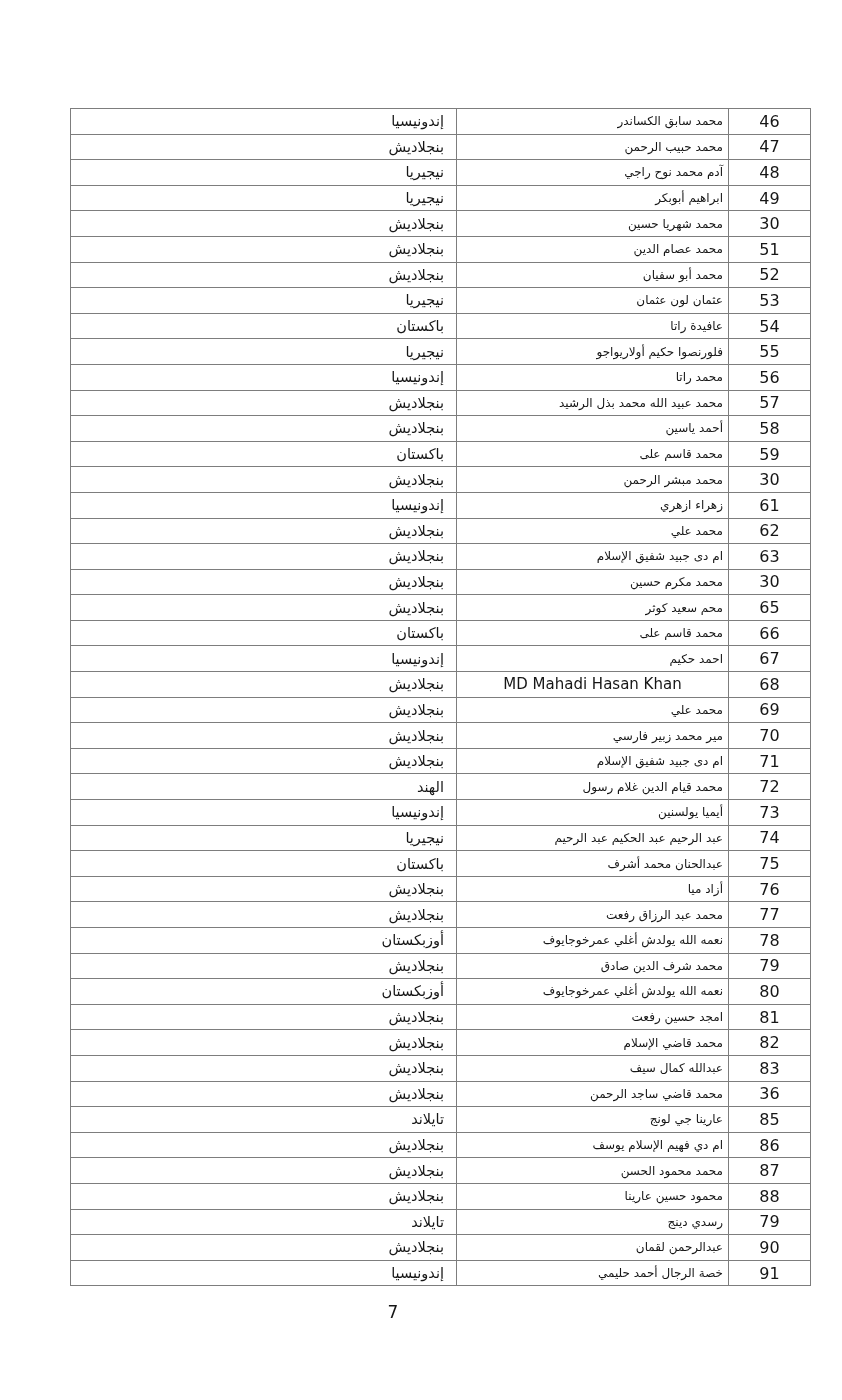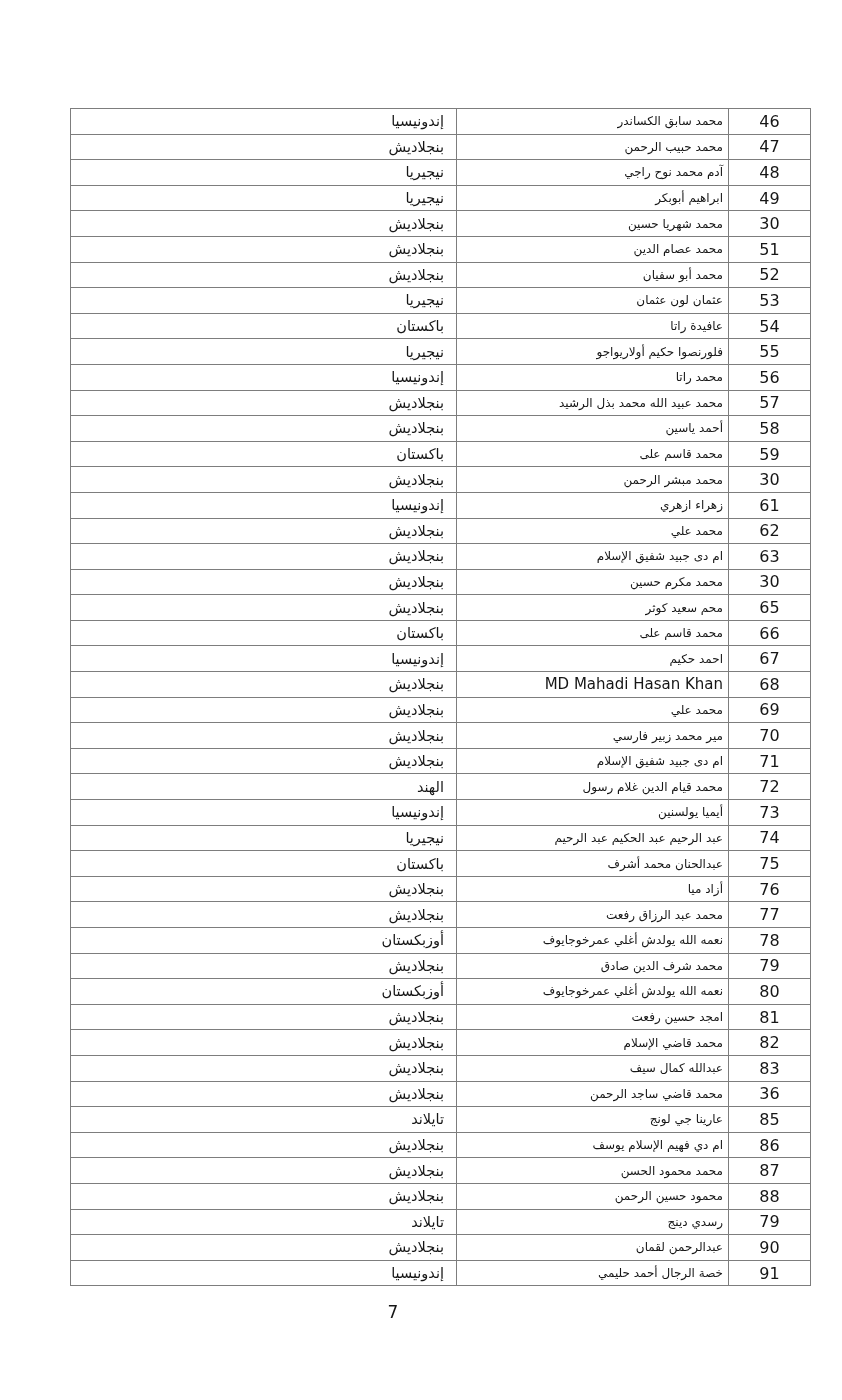"MD Mahadi Hasan Khan" #roster td.name.latin { text-align: right -> center }
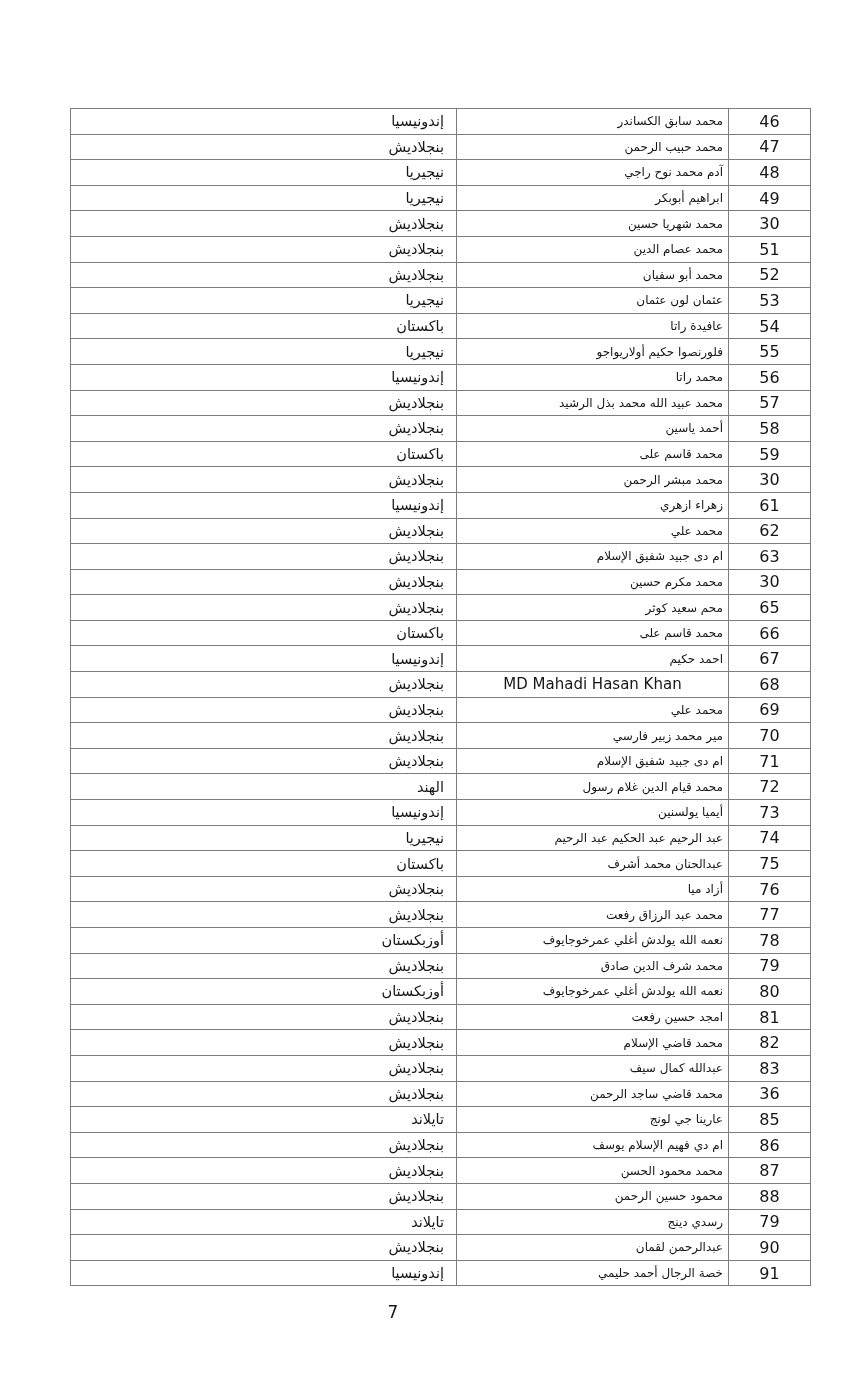"محمود حسين الرحمن" td.name { text: الرحمن -> عارينا }
